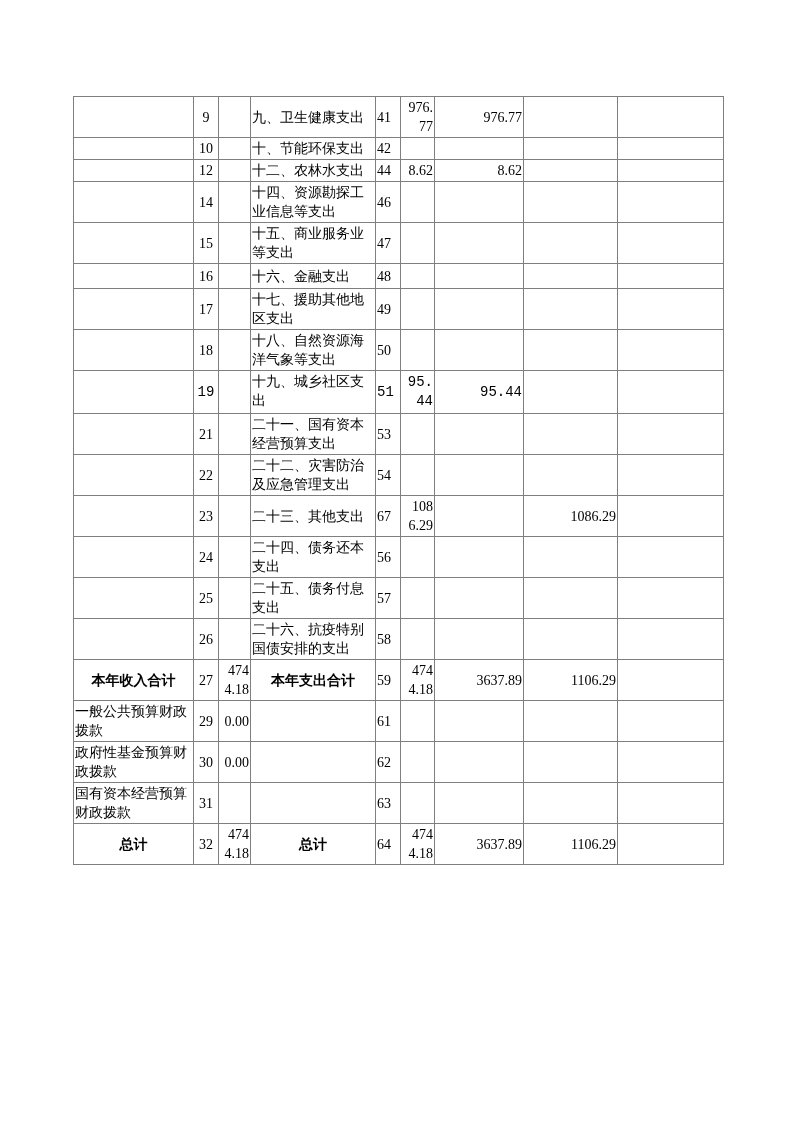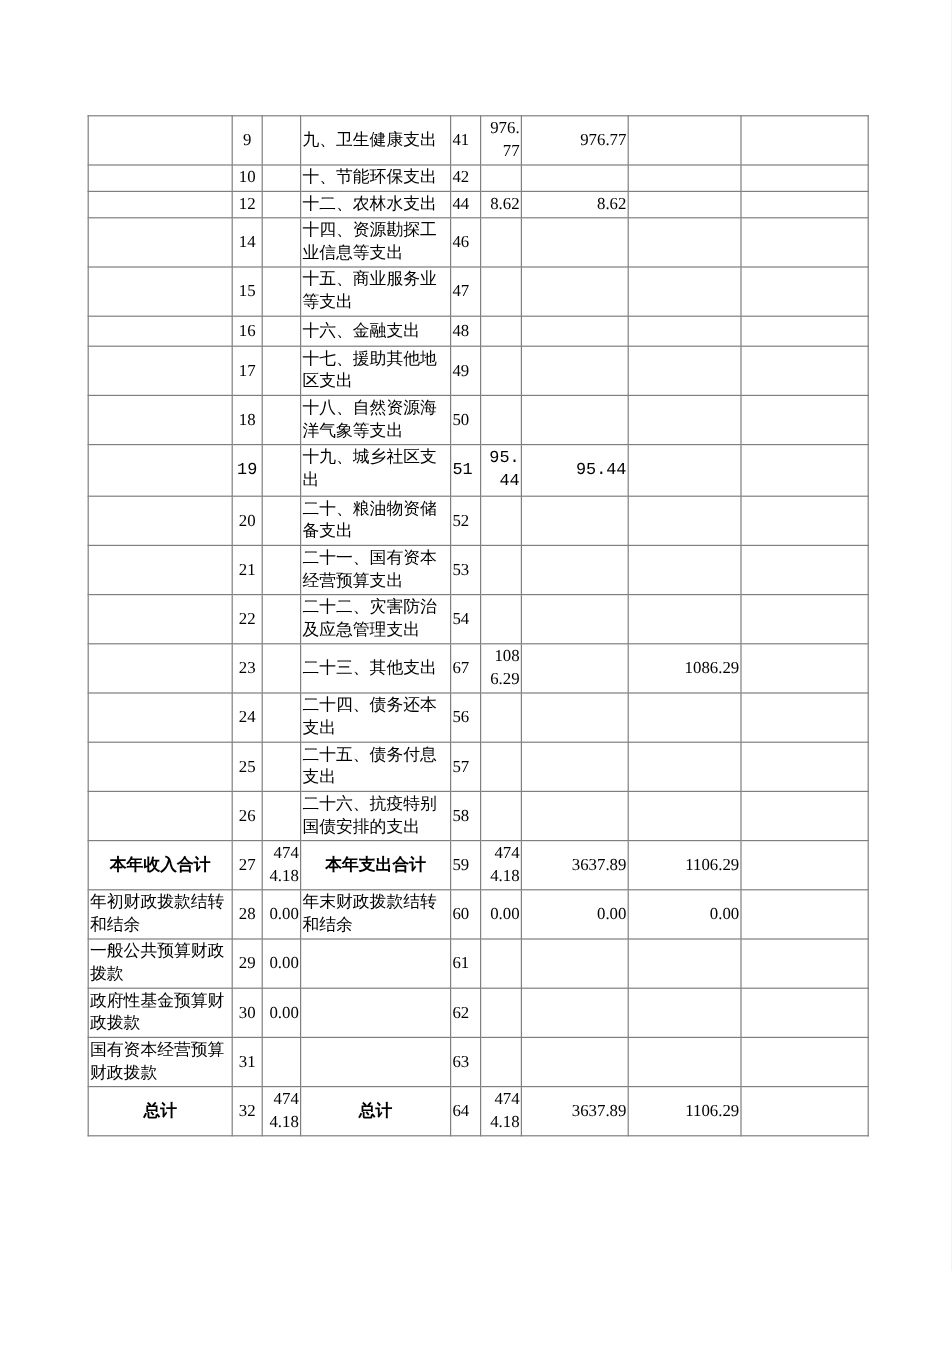"20" tr { html: <tr> <td></td> <td>20</td> <td></td> <td>二十、粮油物资储备支出</td> <td>52</td> <td></td> <td></td> <td></td> <td></td> </tr> -> none }
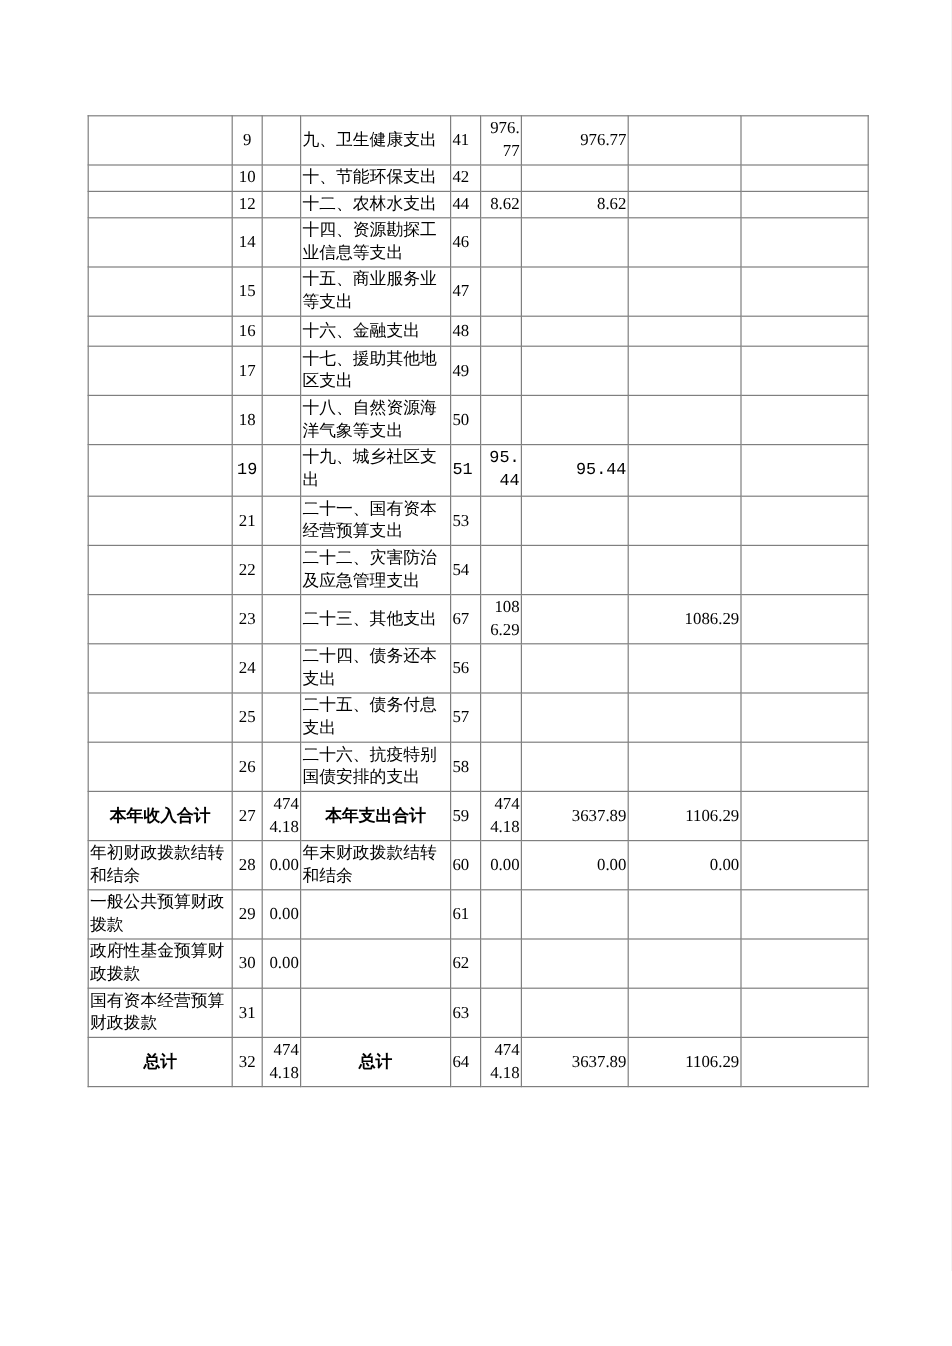"年初财政拨款结转和结余" tr { html: <tr> <td>年初财政拨款结转和结余</td> <td>28</td> <td>0.00</td> <td>年末财政拨款结转和结余</td> <td>60</td> <td>0.00</td> <td>0.00</td> <td>0.00</td> <td></td> </tr> -> none }
